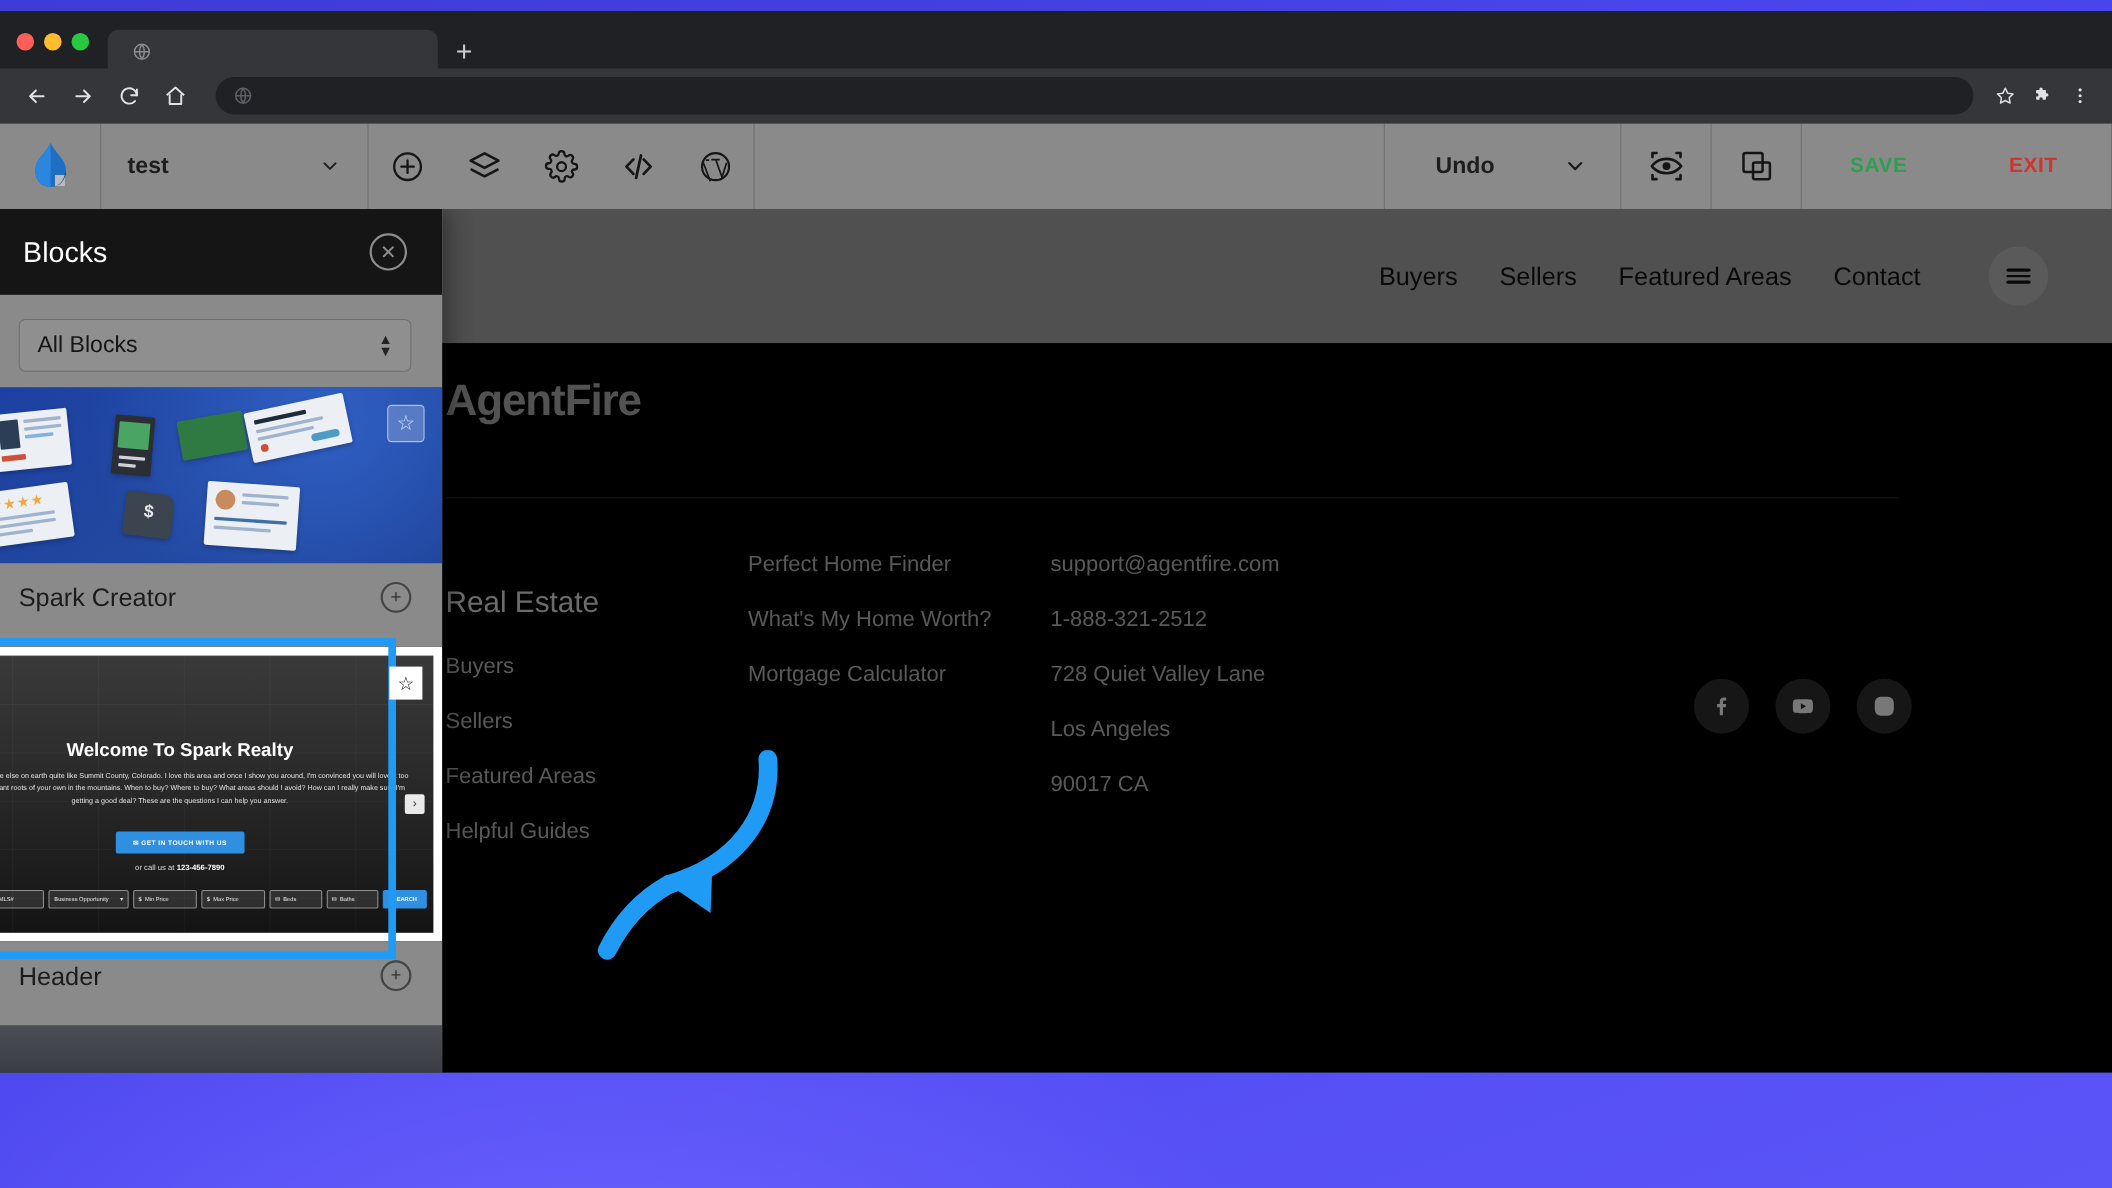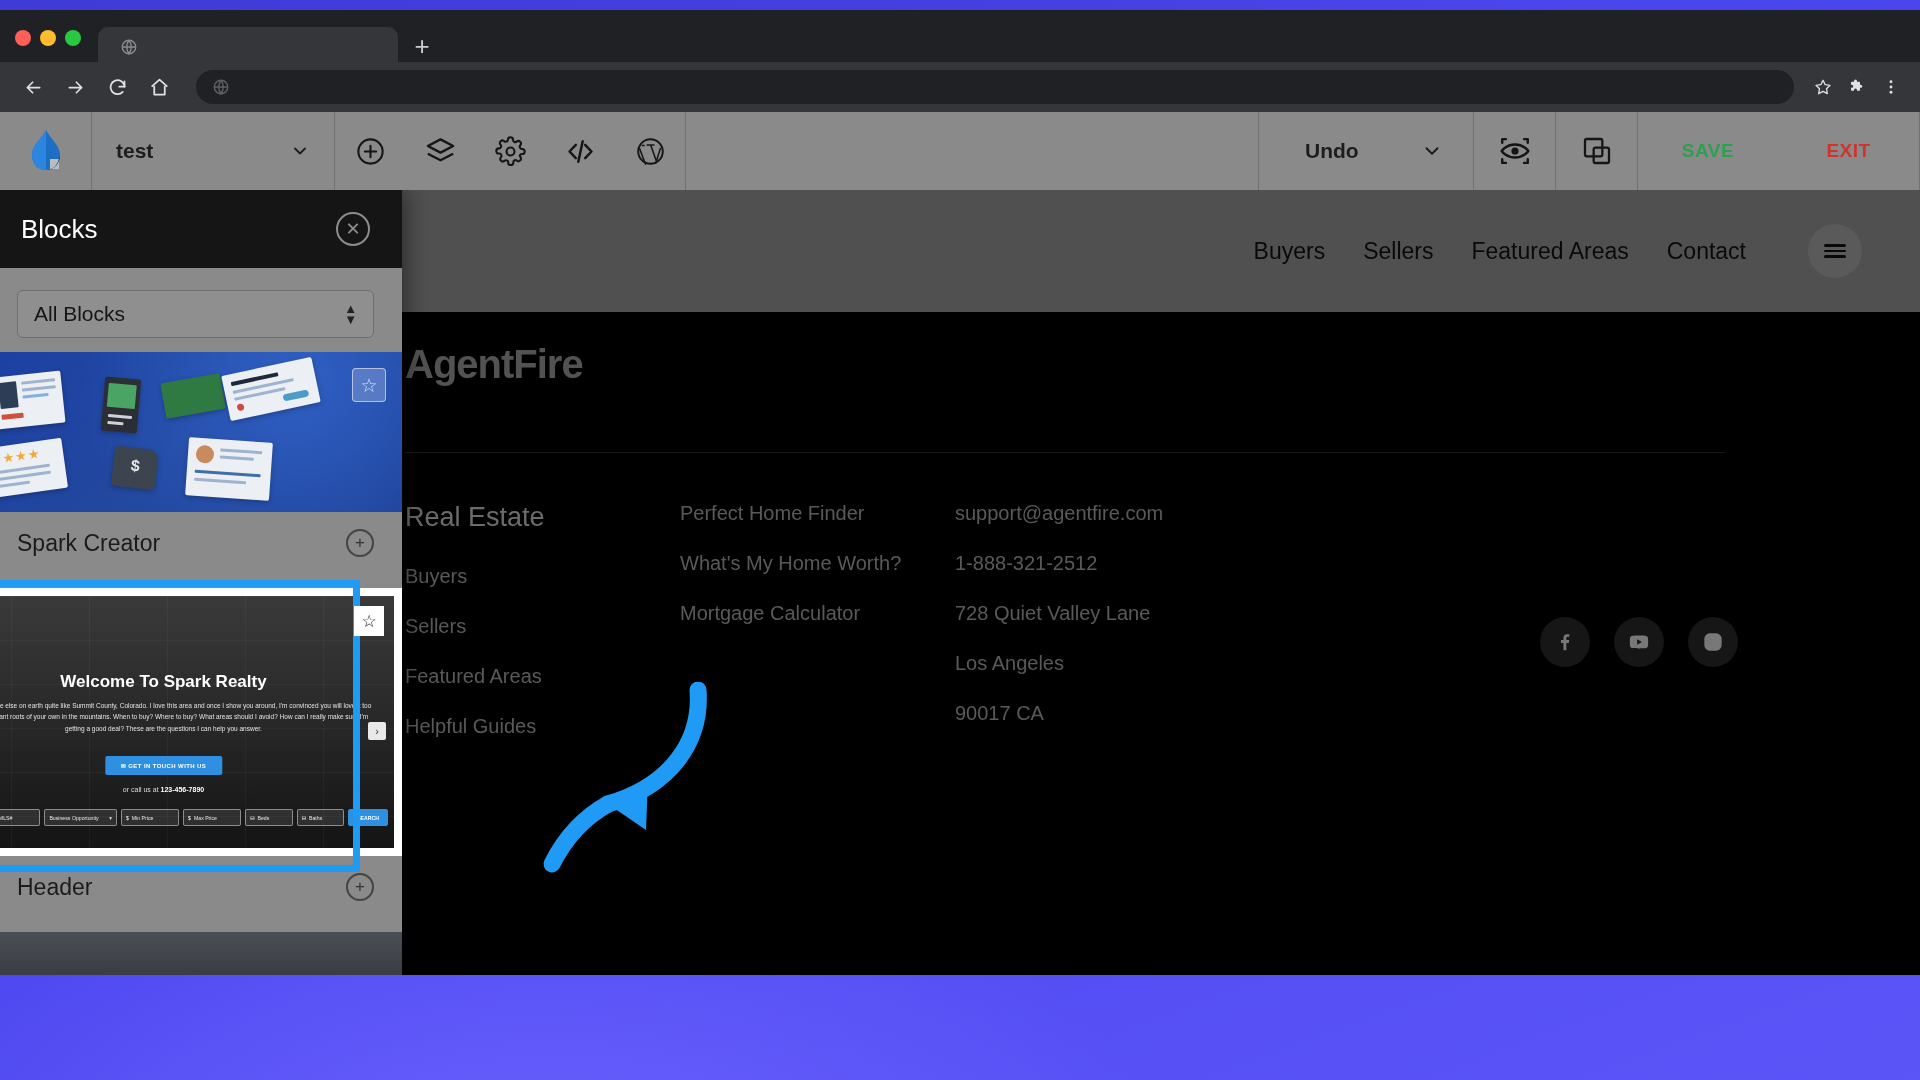"Real Estate" .fcol-title { margin-top: none -> 30px }
